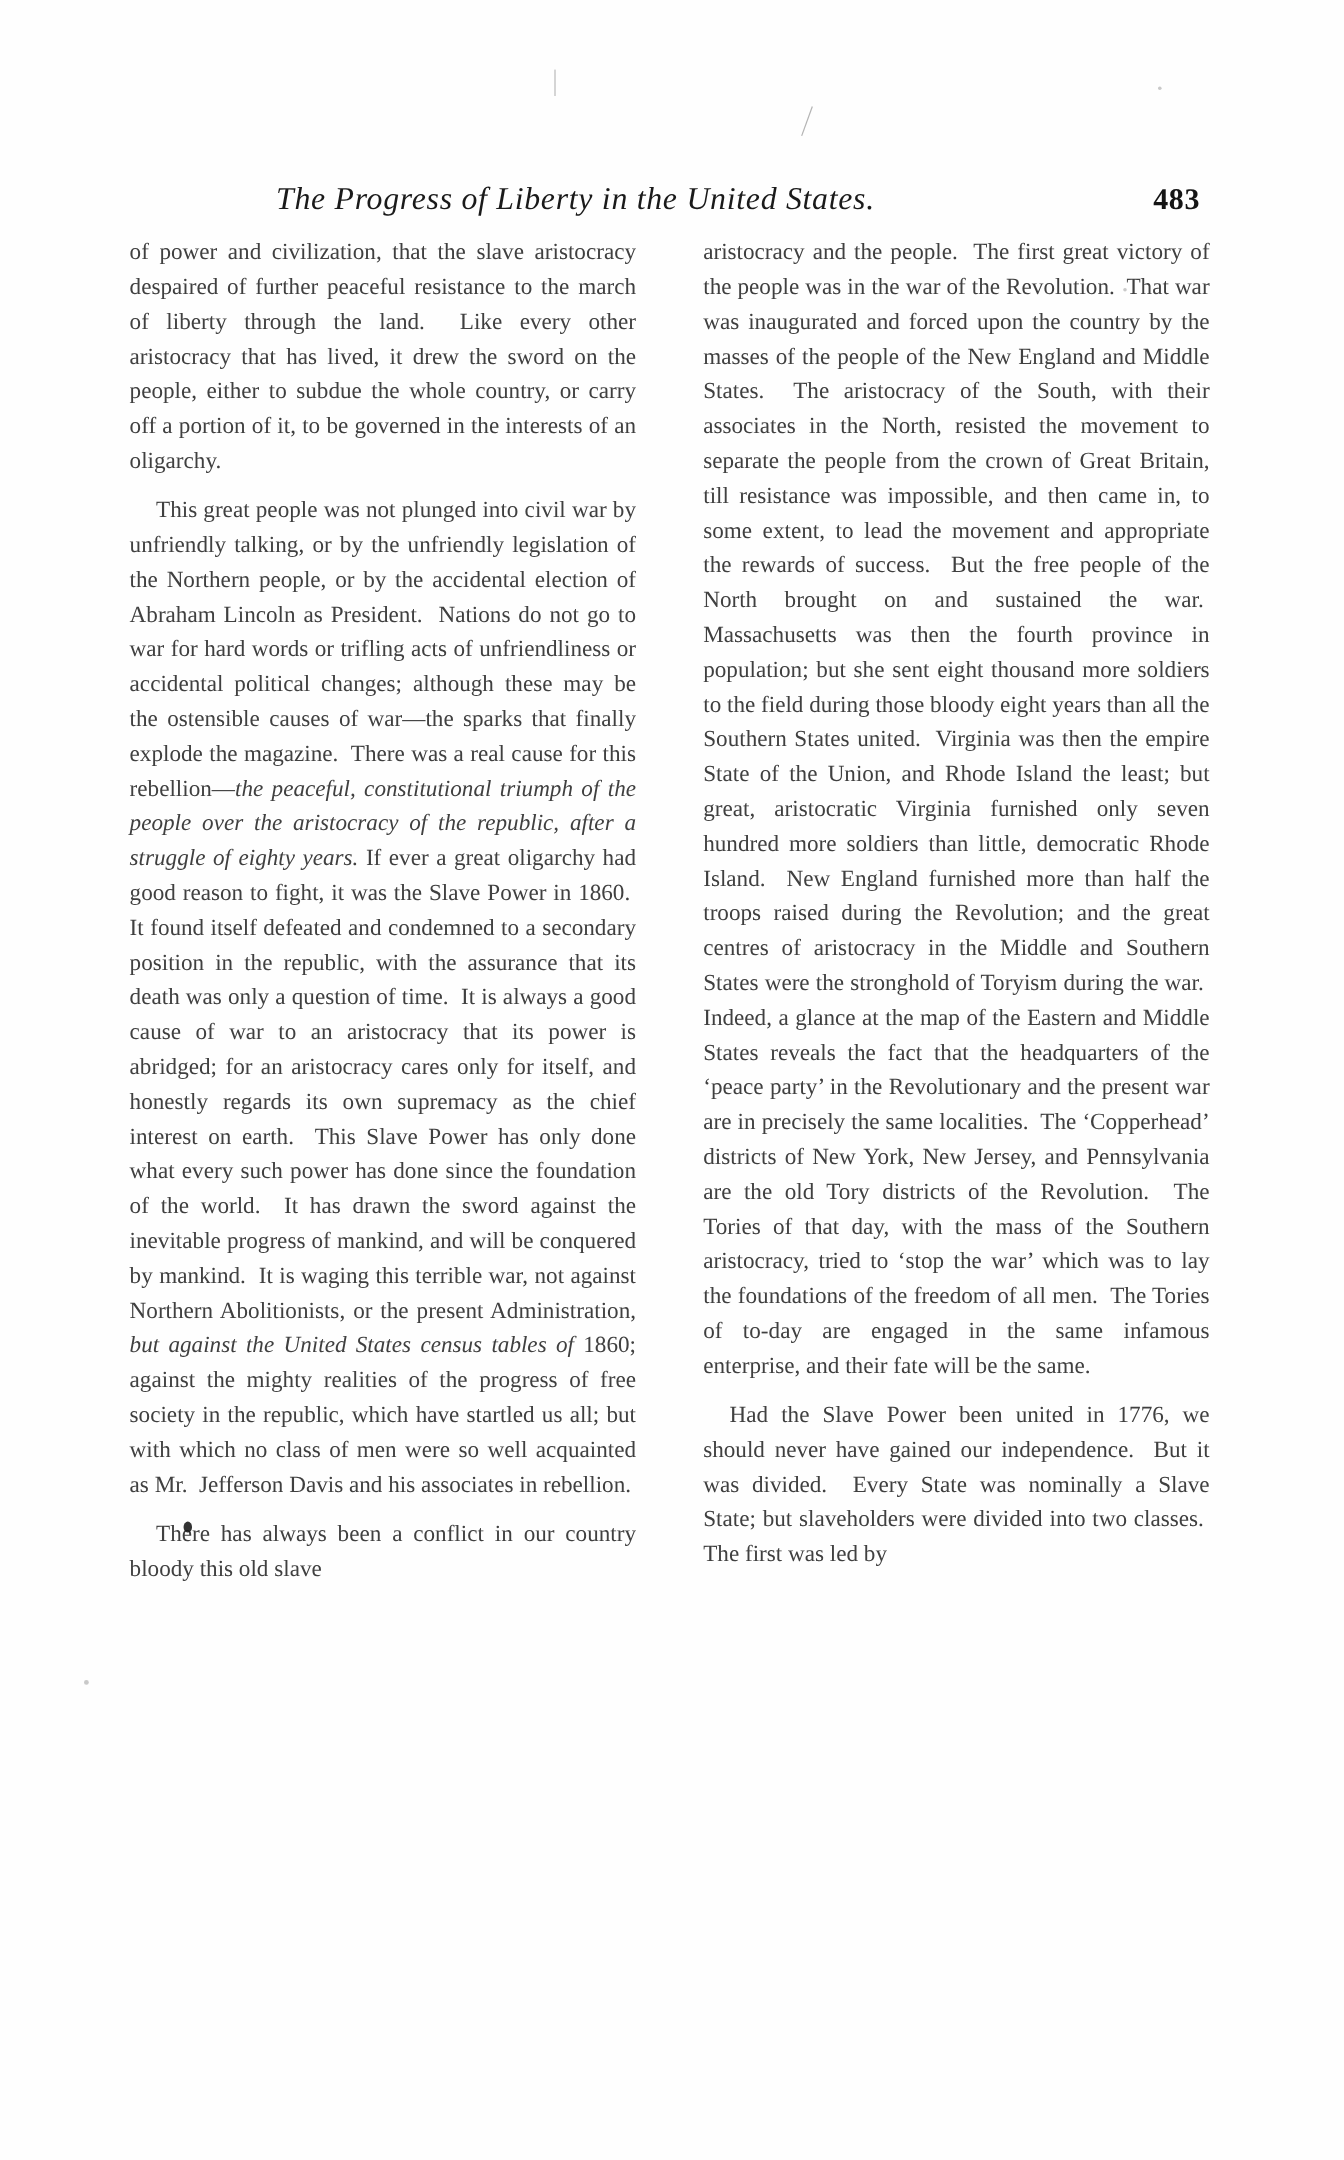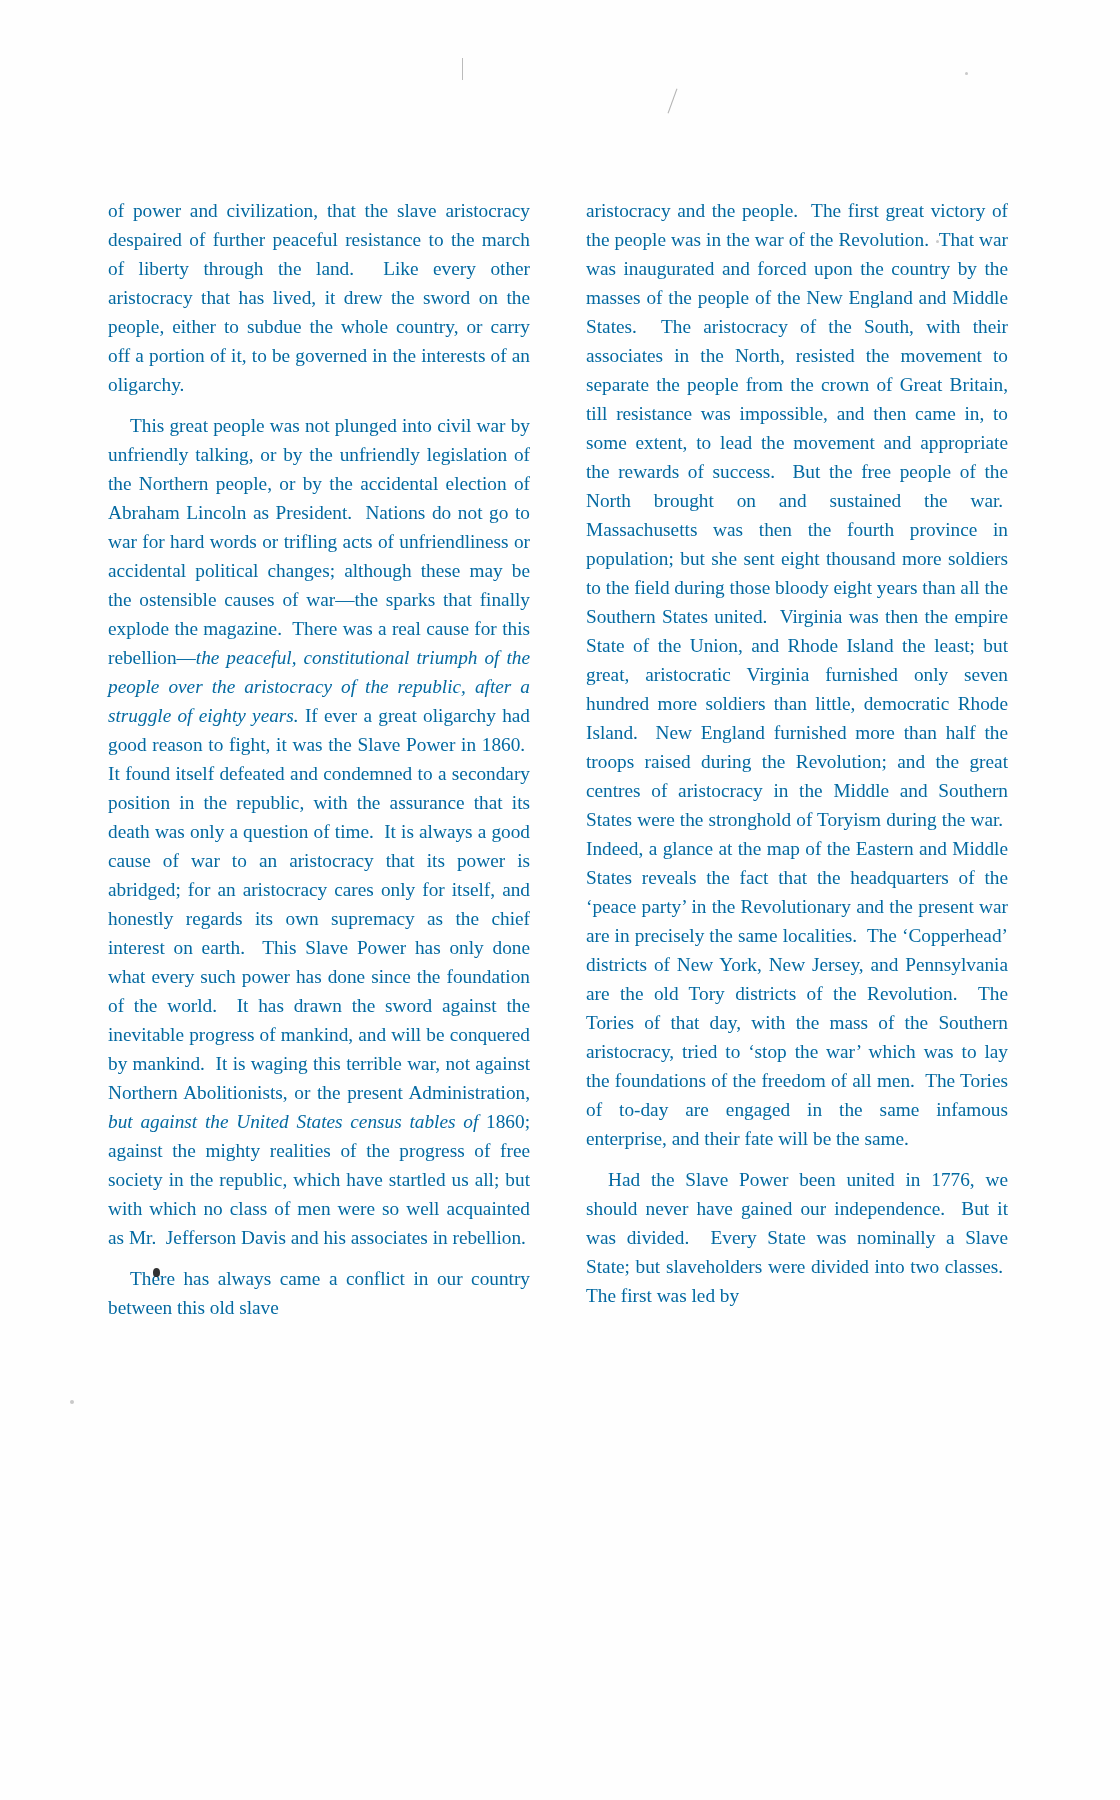"The Progress of Liberty in" header.running-head { html: none -> <header> <div>The Progress of Liberty in the United States.</div> <div>483</div> </header> }
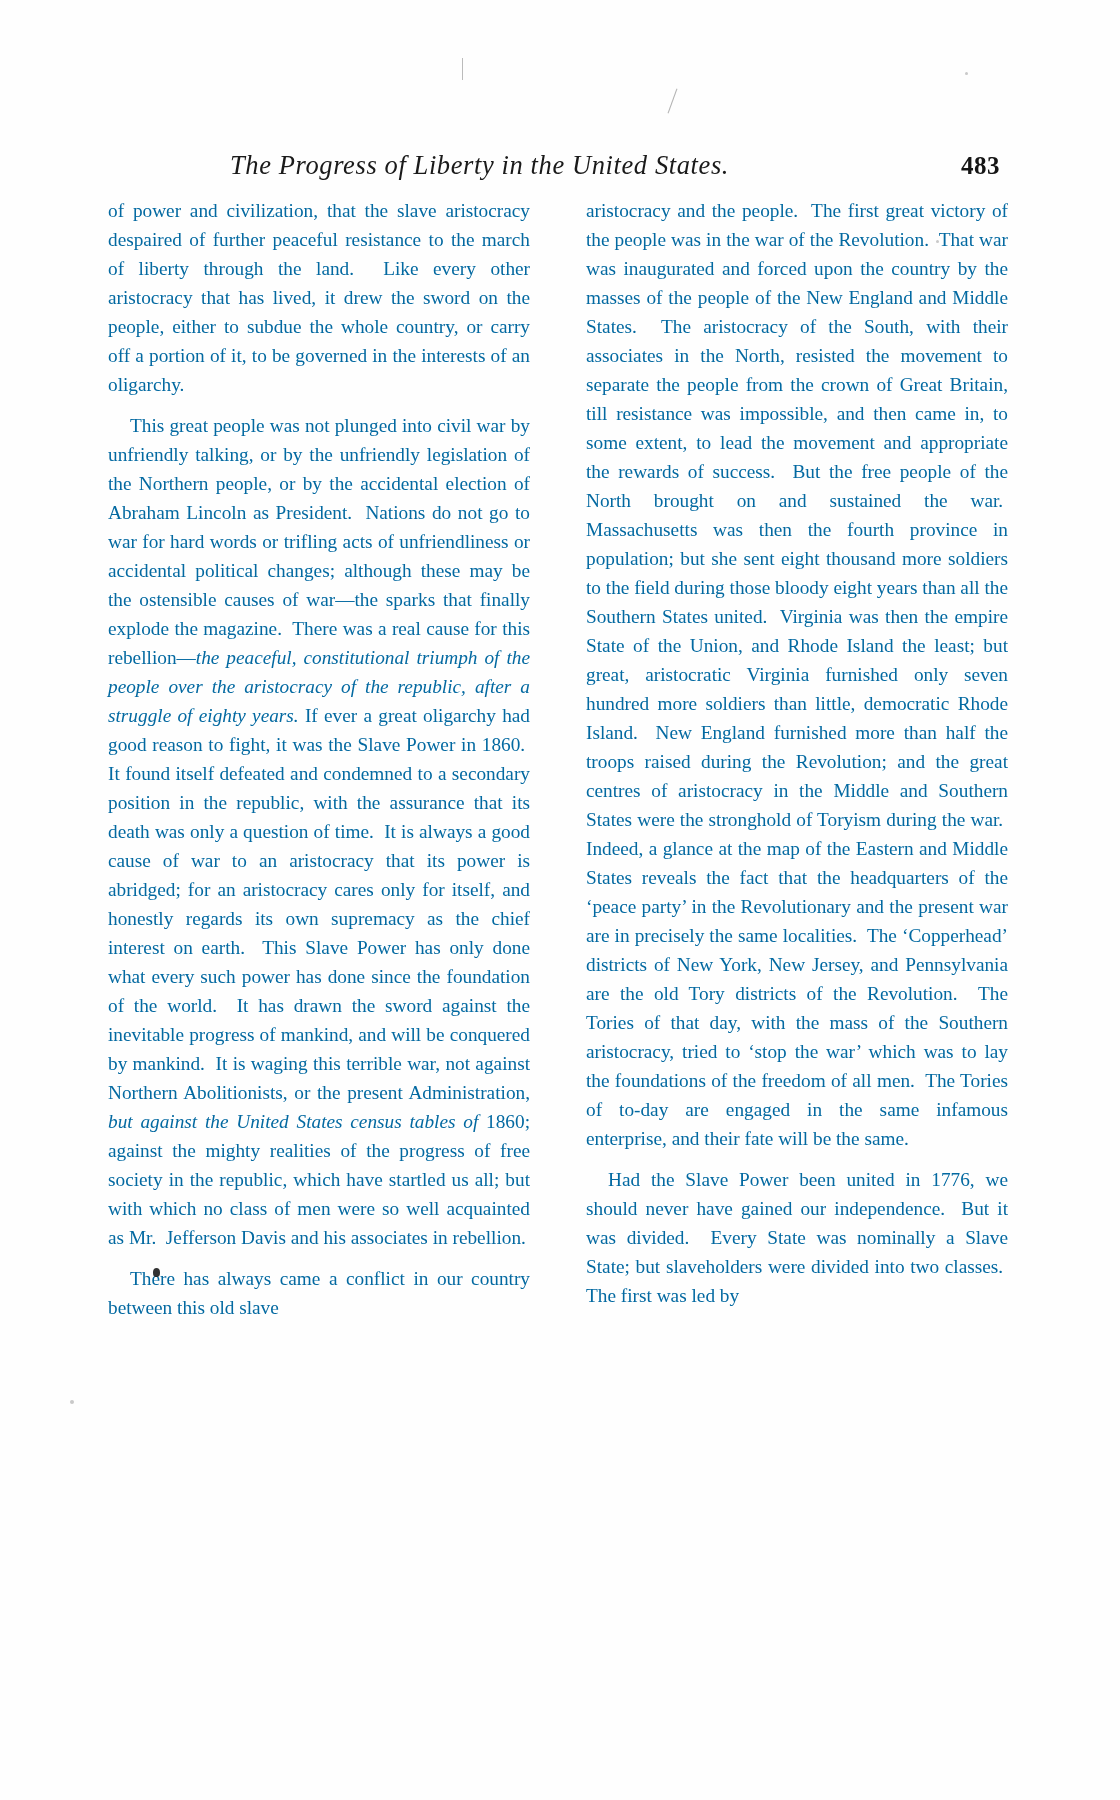"of power and civilization, that" .col p { color: #0369a1 -> #404040 }
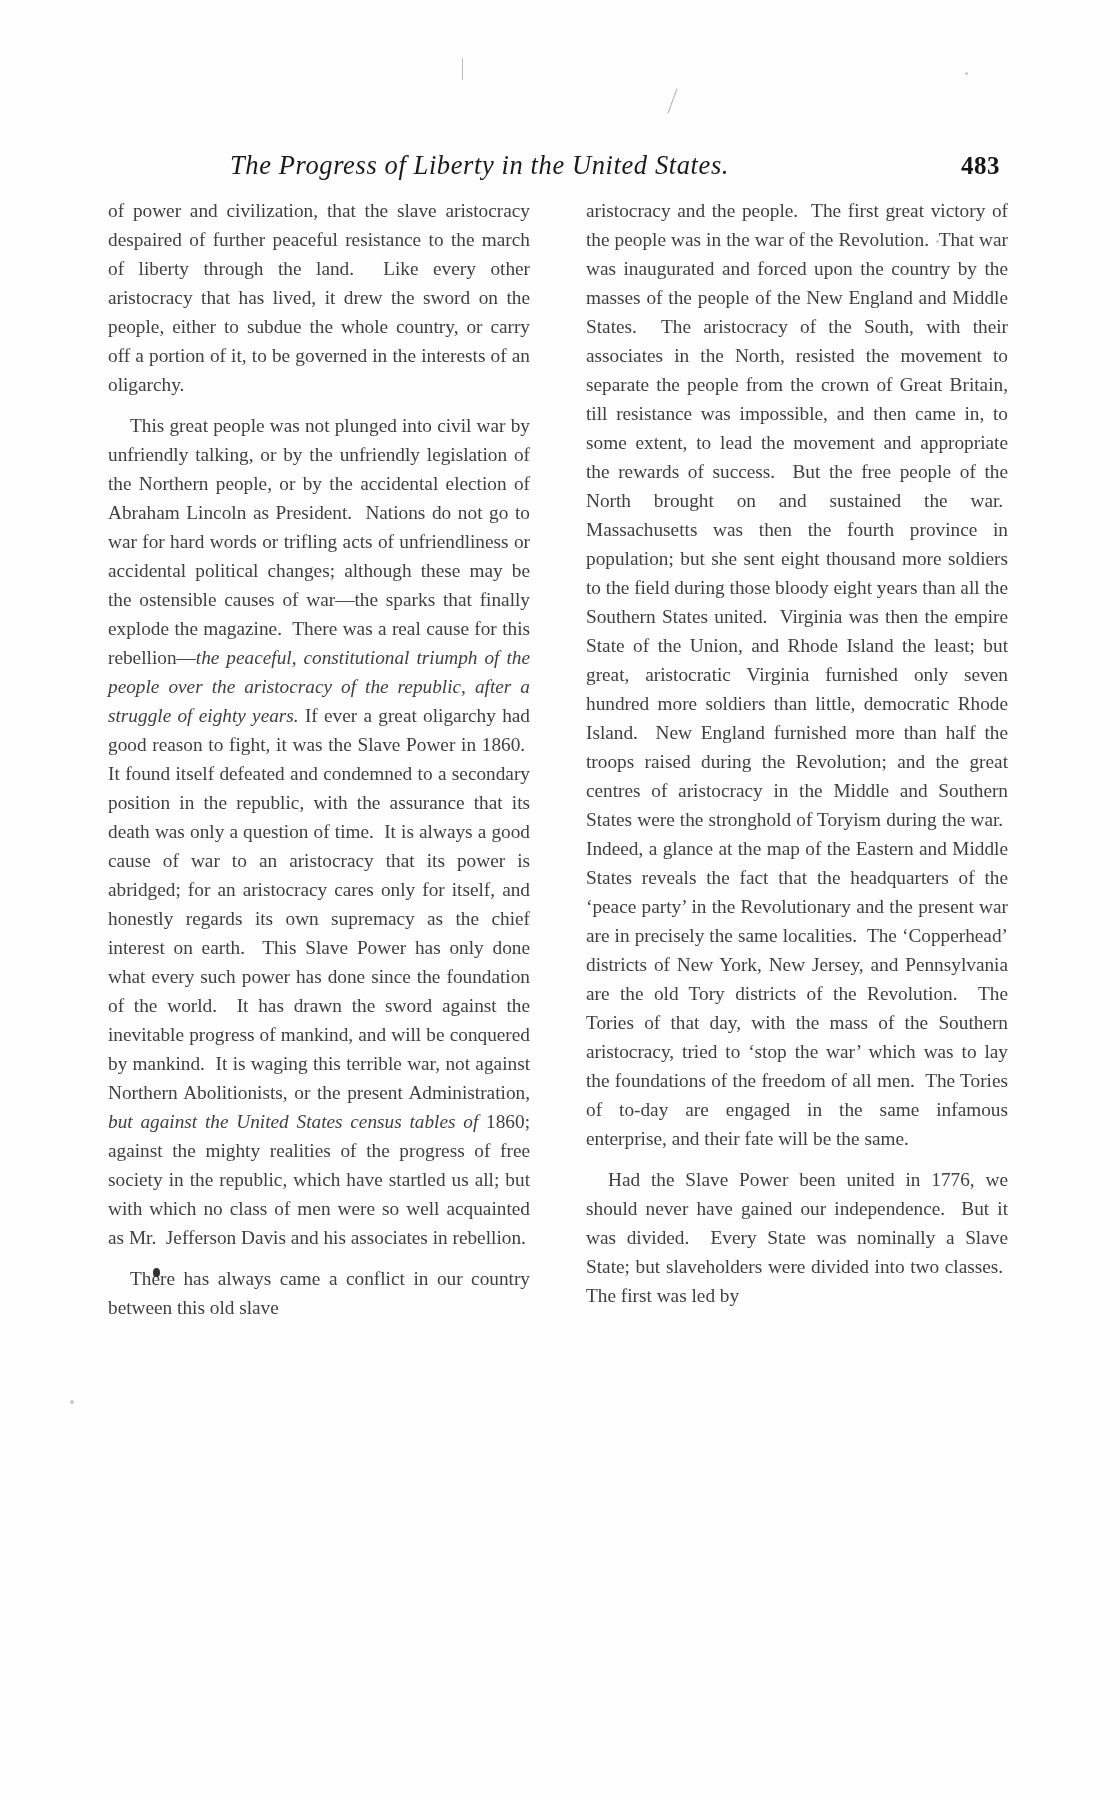"There has always came a" p.indent { text: came a conflict in our country between -> been a conflict in our country bloody }
